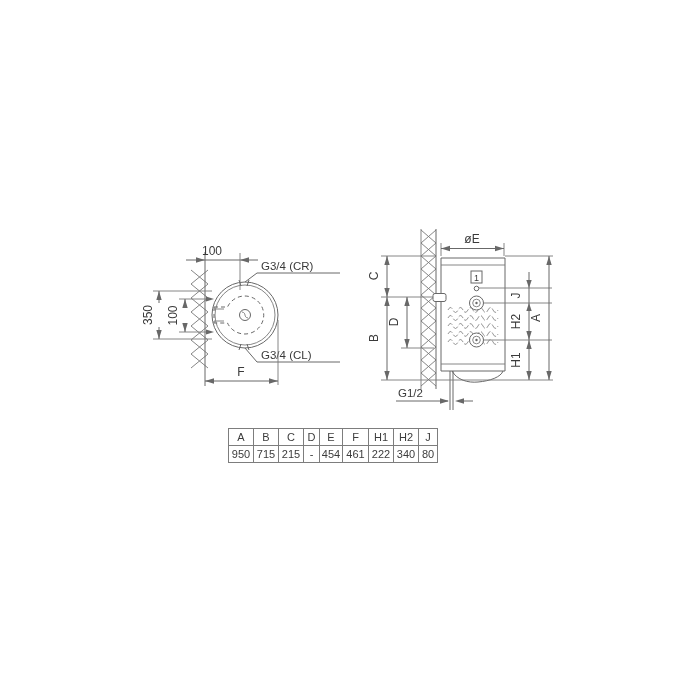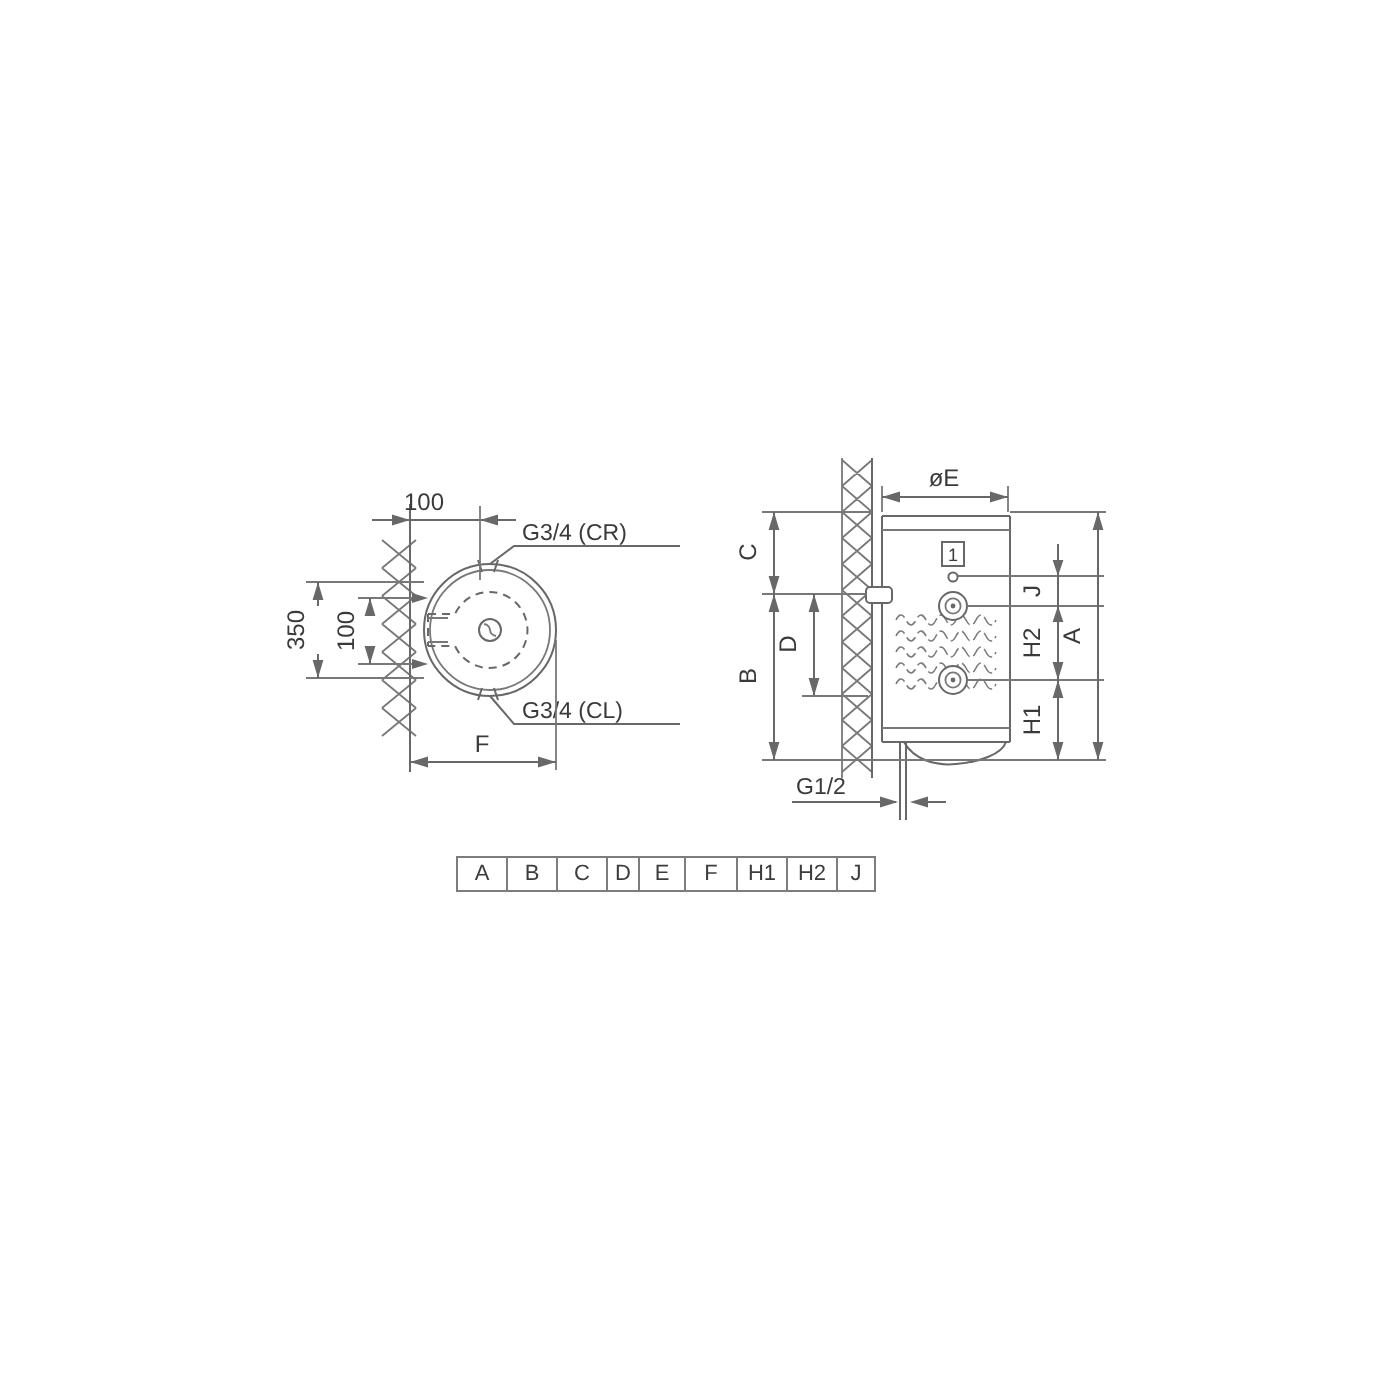"950" tr { html: none -> <tr> <td>950</td> <td>715</td> <td>215</td> <td>-</td> <td>454</td> <td>461</td> <td>222</td> <td>340</td> <td>80</td> </tr> }
